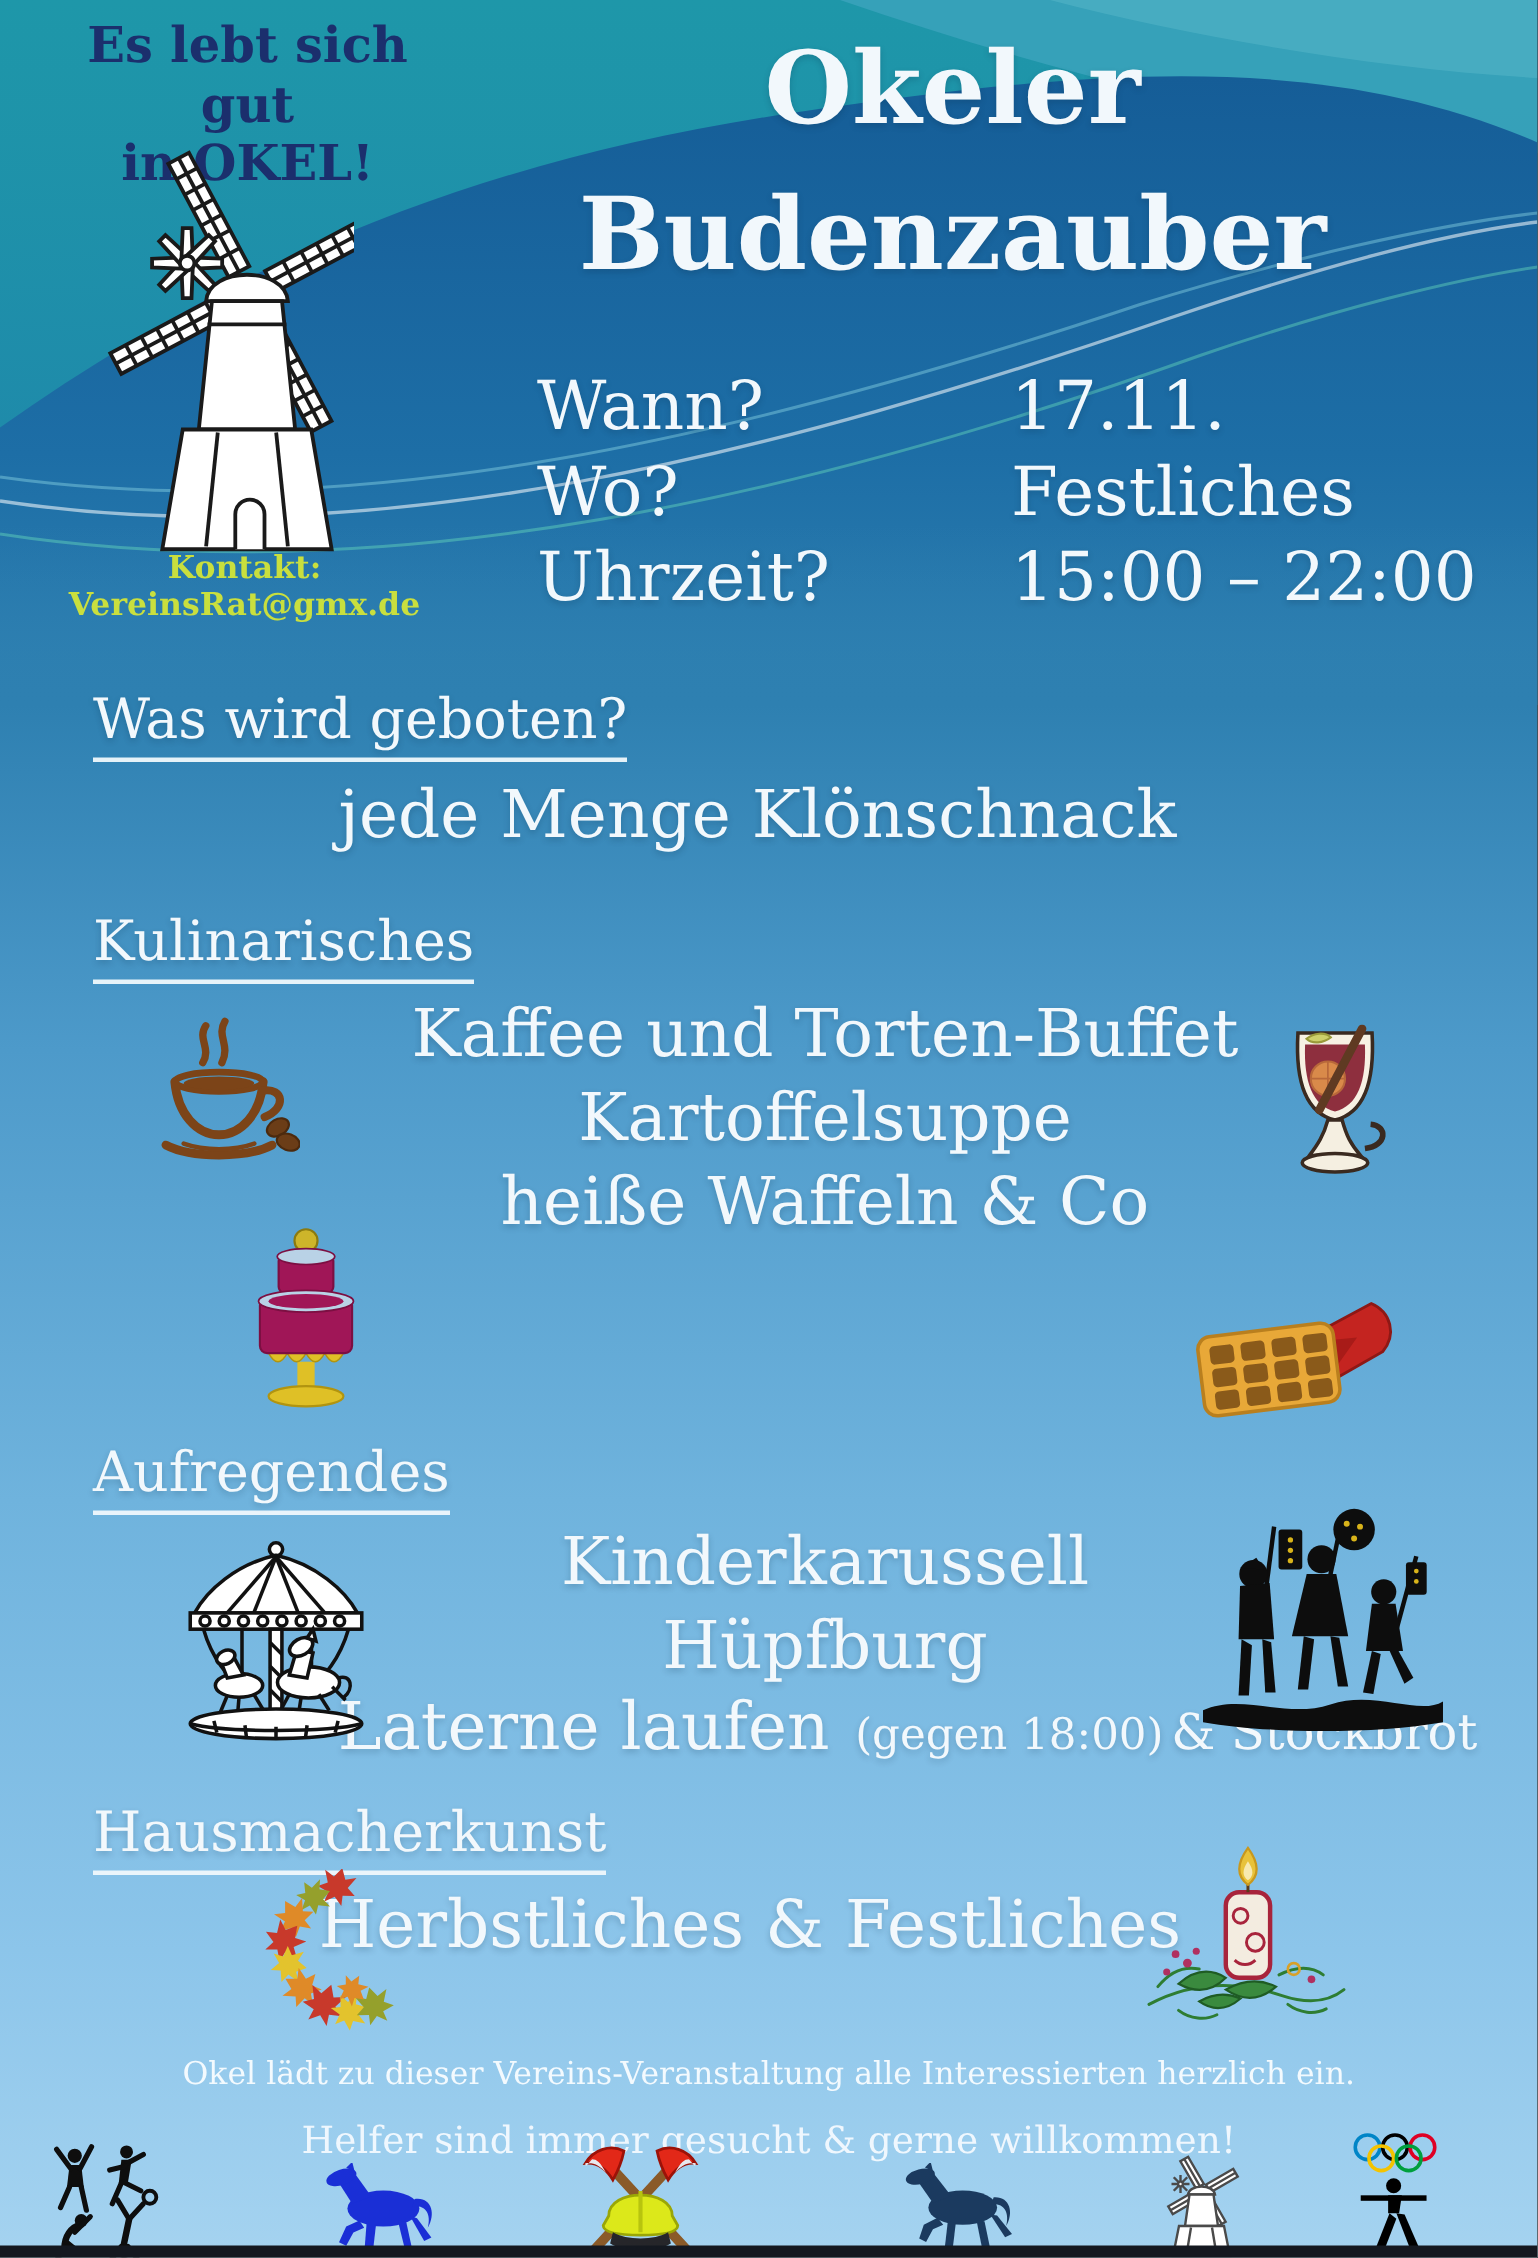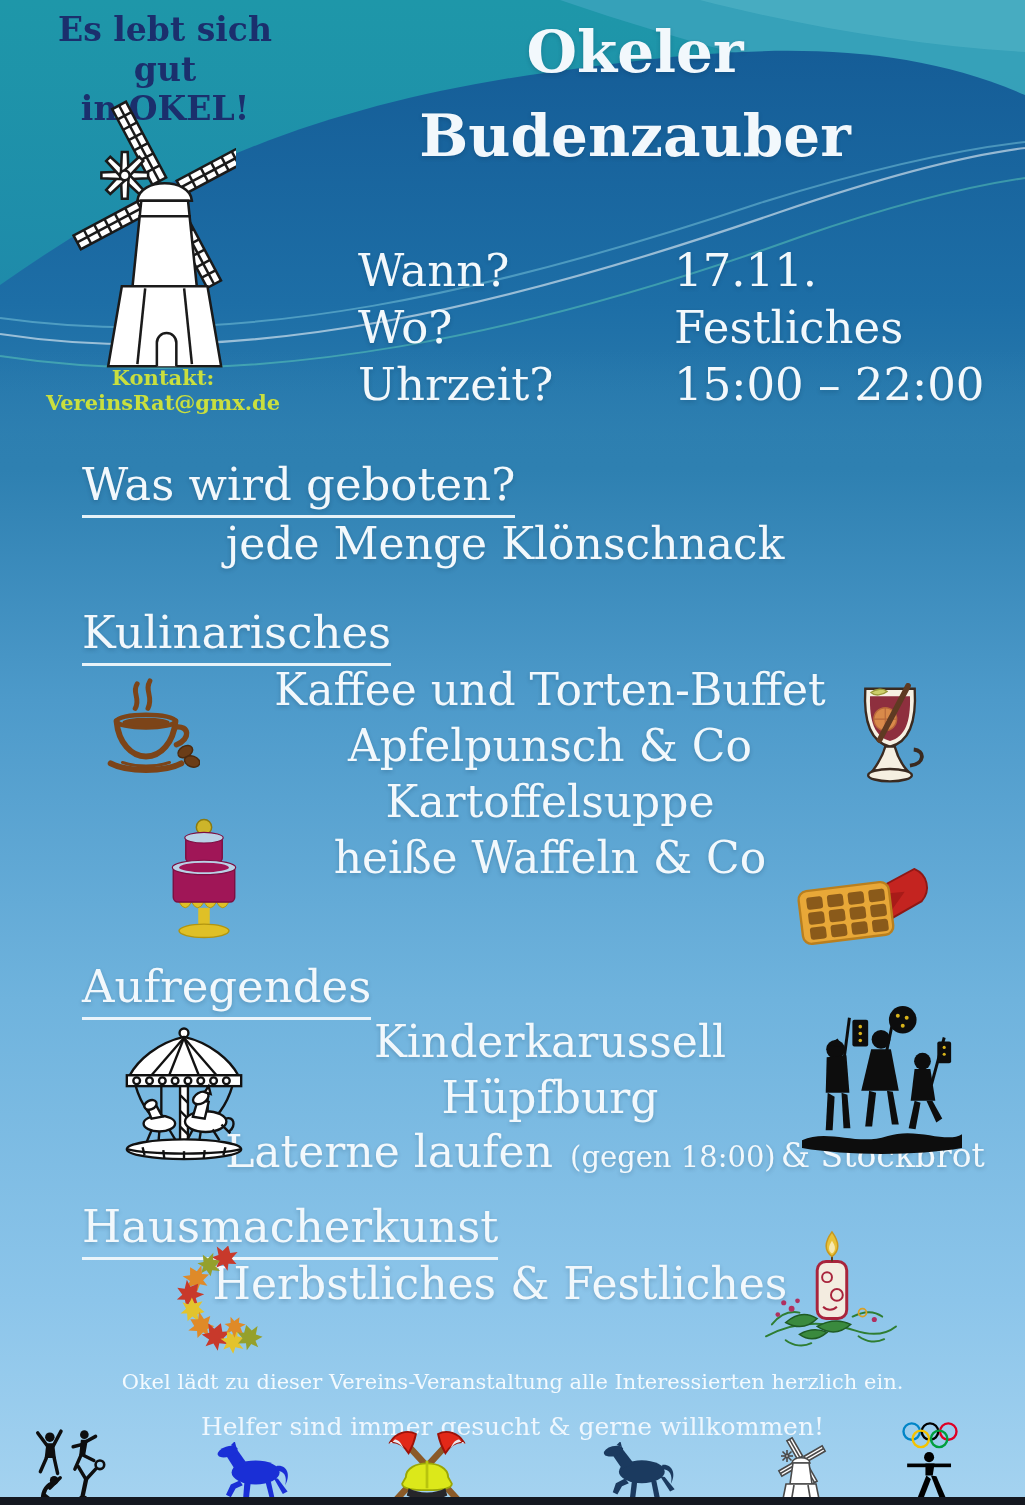"Okeler" .title { font-size: 58px -> 67px }
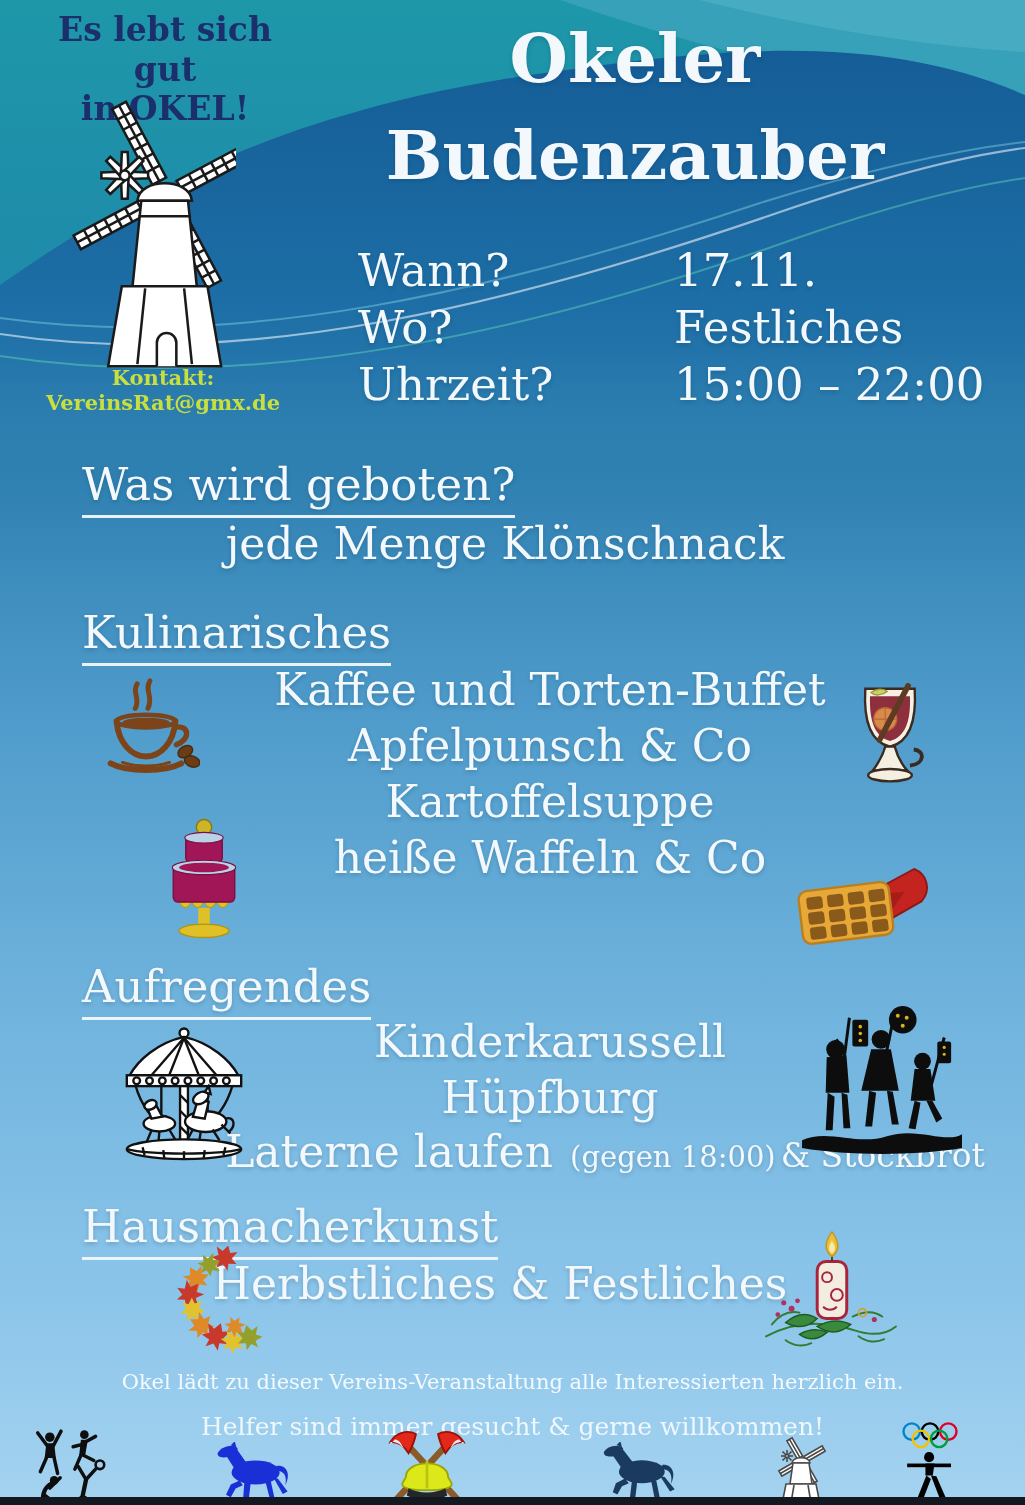"Was wird geboten?" .sec-head { font-size: 45px -> 37px; margin-left: 20px -> none }
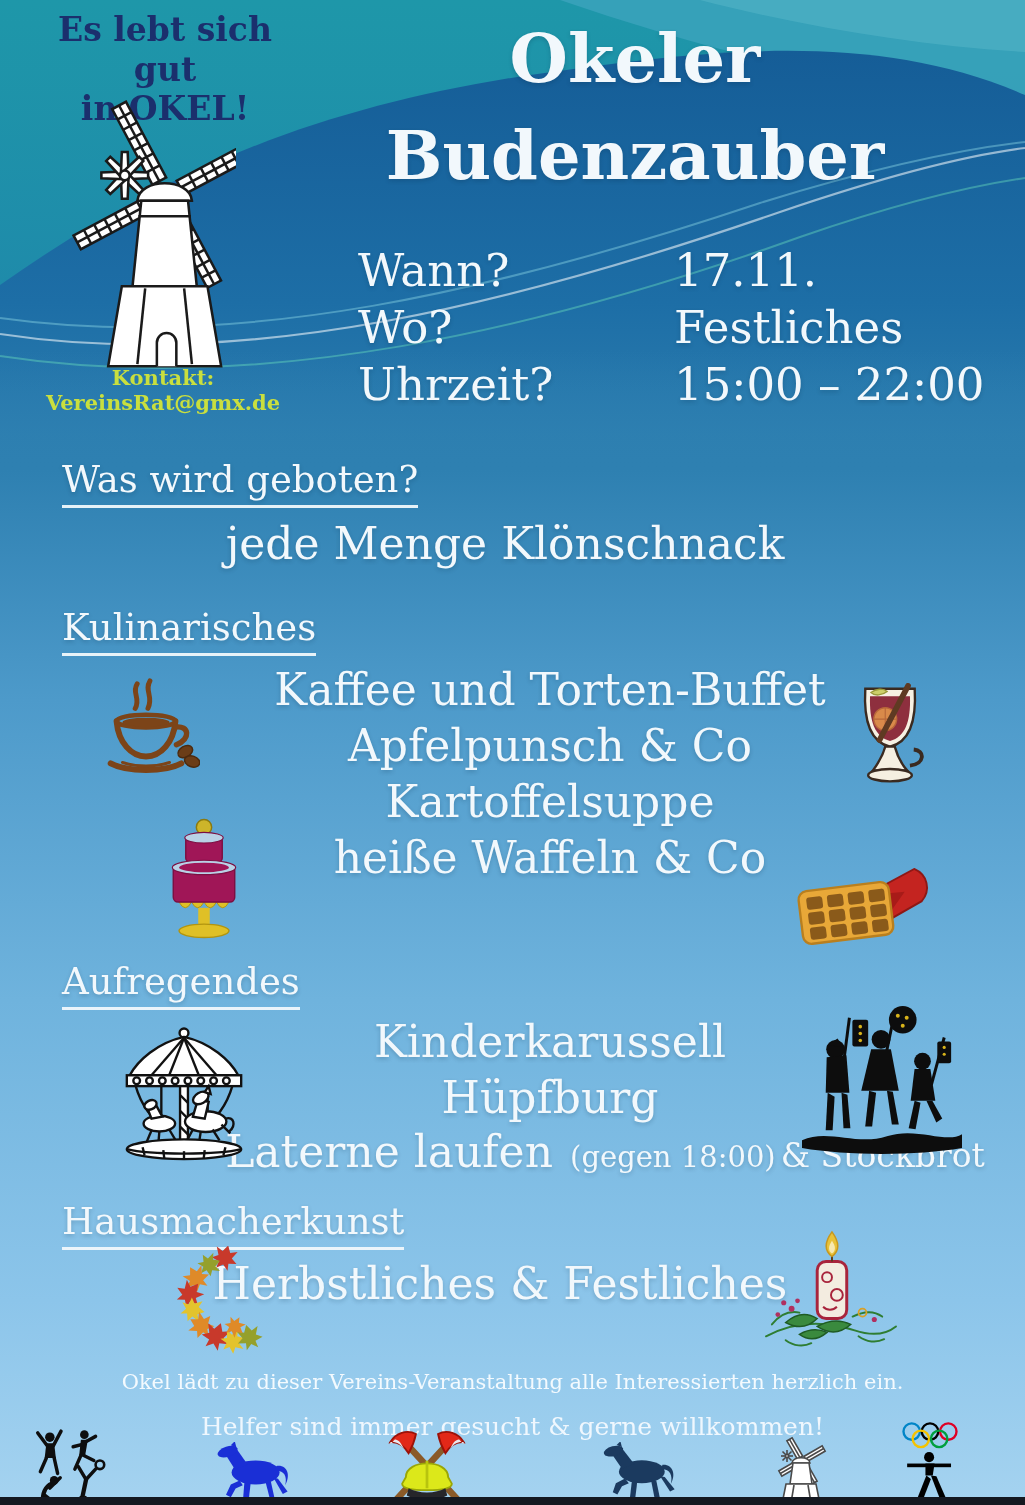"Apfelpunsch & Co" div { html: <div>Apfelpunsch &amp; Co</div> -> none }
